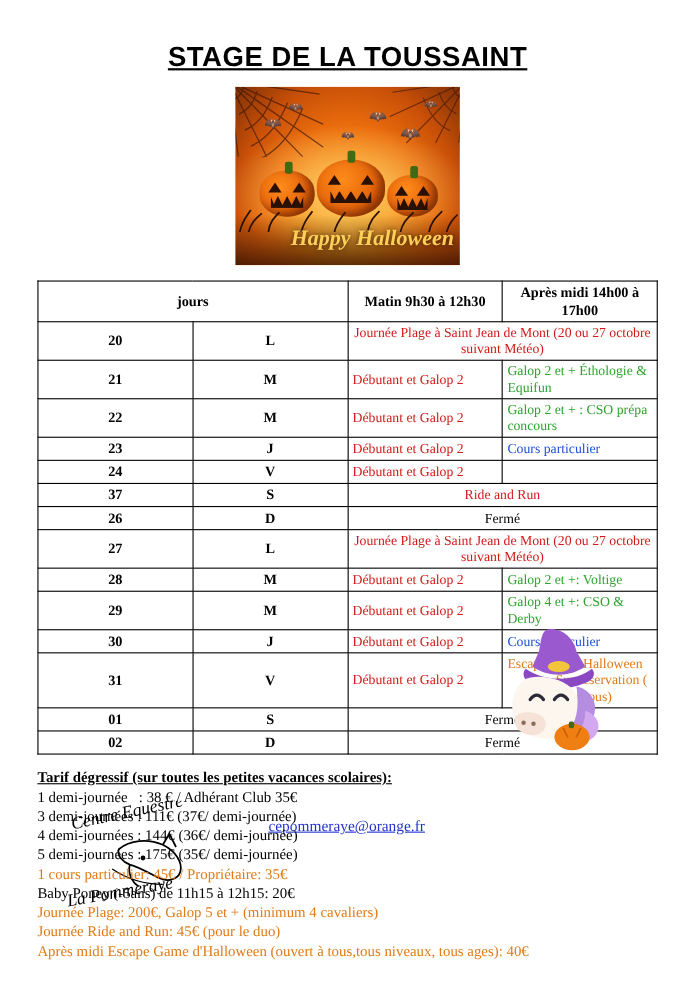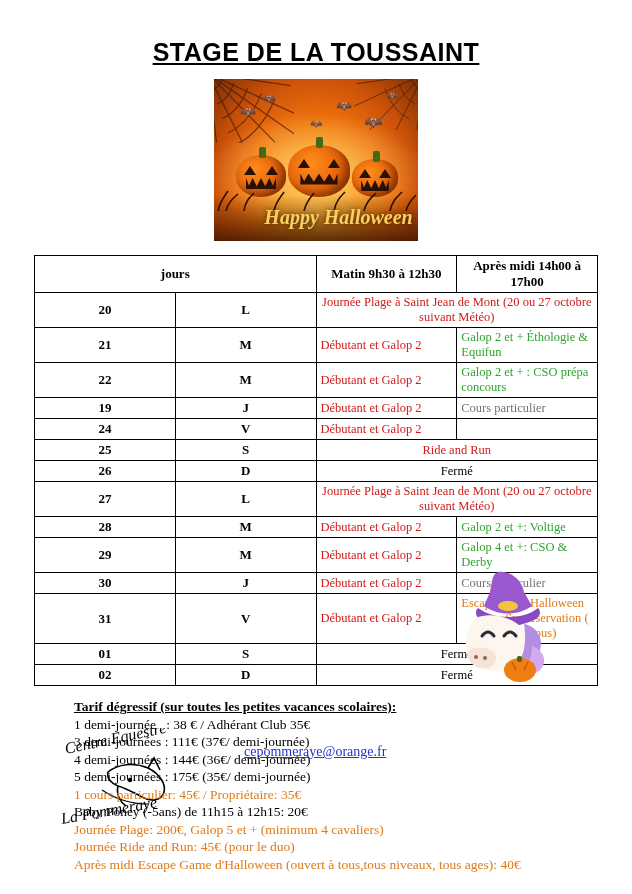"19" td.num { text: 19 -> 23 }
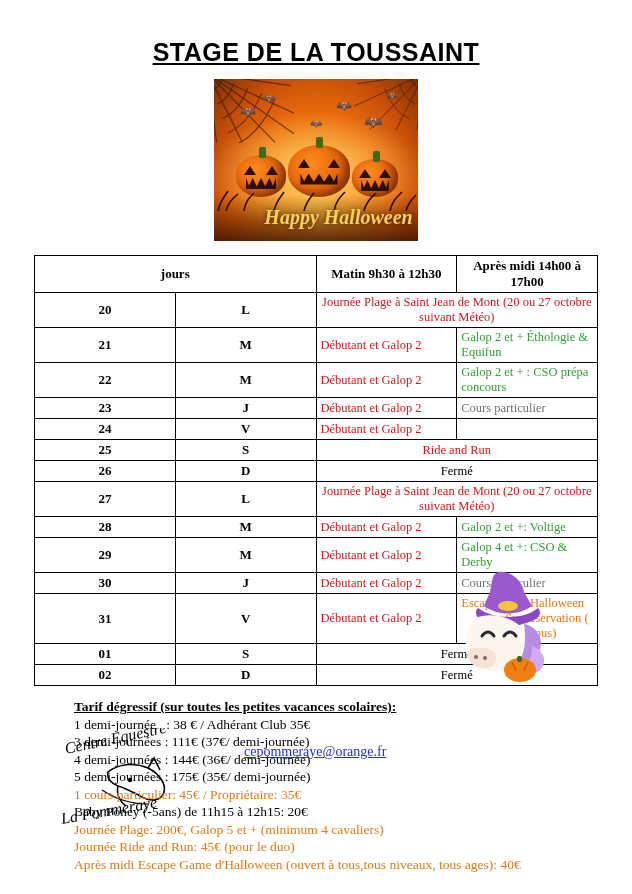"Cours particulier" .c-blue { color: #737373 -> #1d4ed8 }
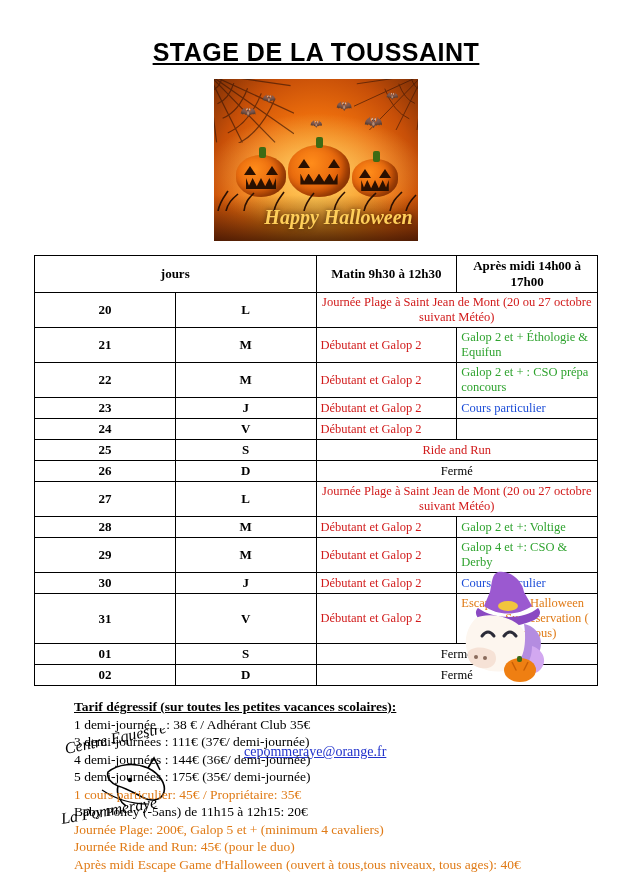"25" td.num { text: 25 -> 37 }
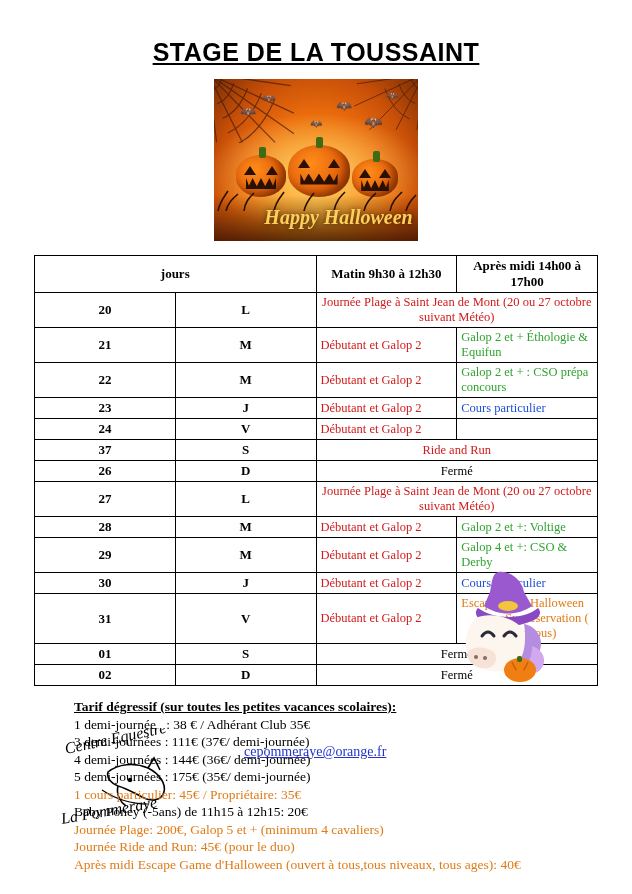"Tarif dégressif (sur toutes les" .tarifs { margin-left: 40px -> none }
